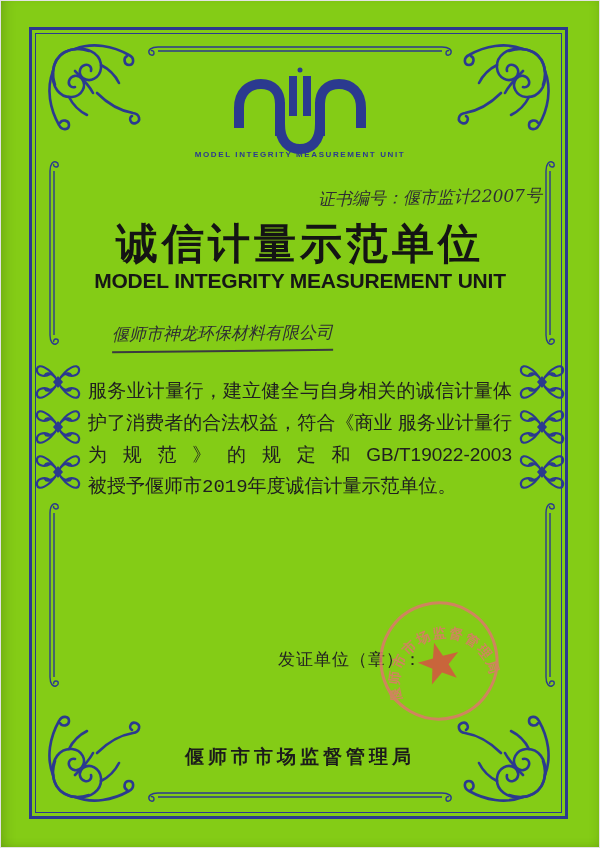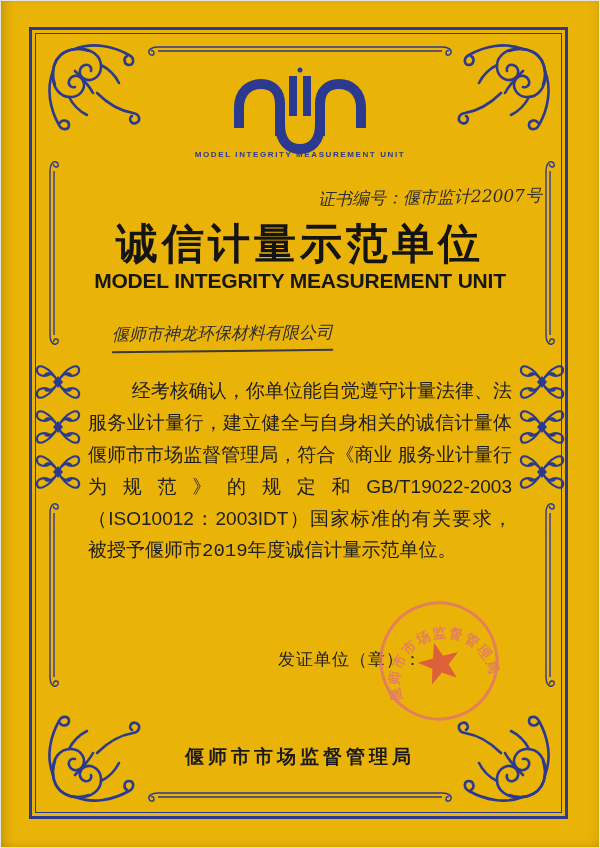"MODEL INTEGRITY MEASUREMENT UNIT" .page { background: #eab308 -> #84cc16 }
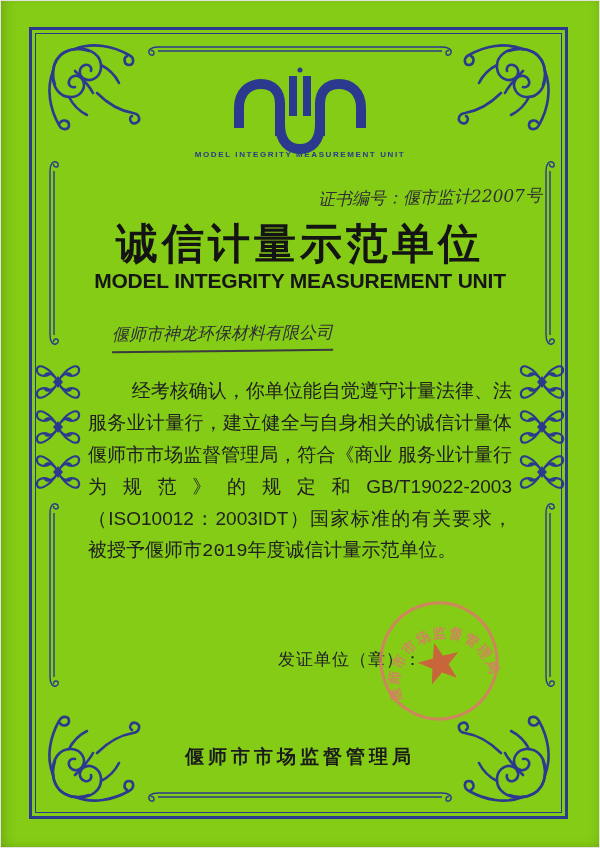"经考核确认，你单位能自觉遵守计量法律、法" div.body-line { html: <div>经考核确认，你单位能自觉遵守计量法律、法</div> -> none }
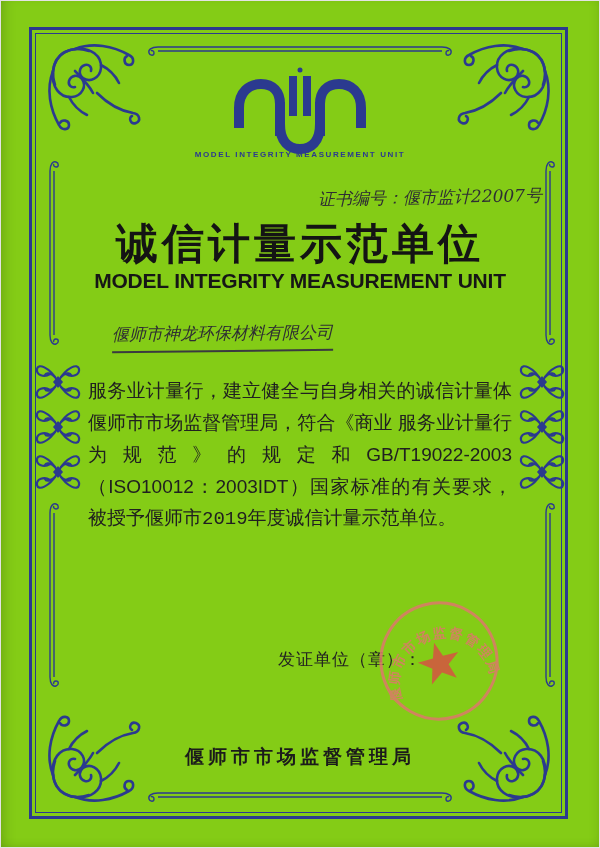"偃师市市场监督管理局，符合《商业 服务业计量行" div.body-line { text: 偃师市市场监督管理局 -> 护了消费者的合法权益 }
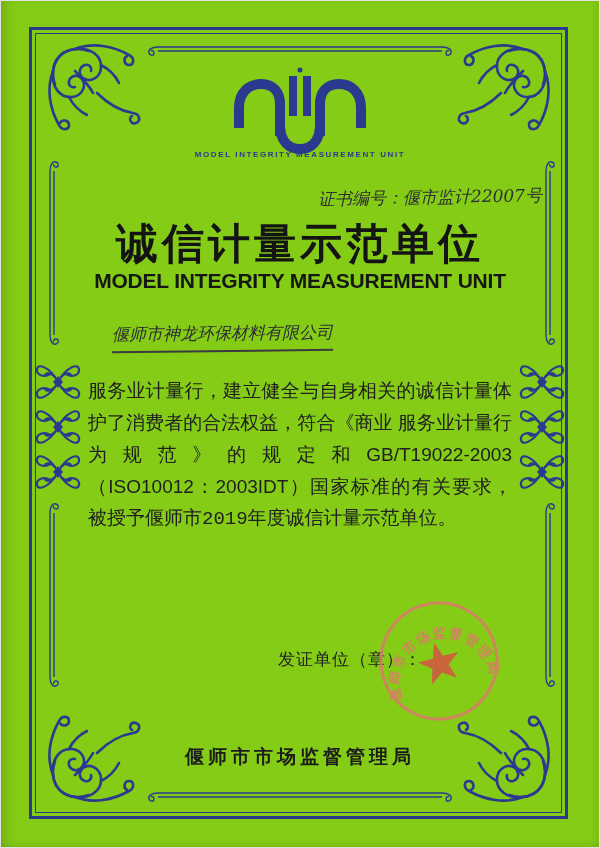"（ISO10012：2003IDT）国家标准的有关要求，" div.body-line { html: <div>（ISO10012：2003IDT）国家标准的有关要求，</div> -> none }
